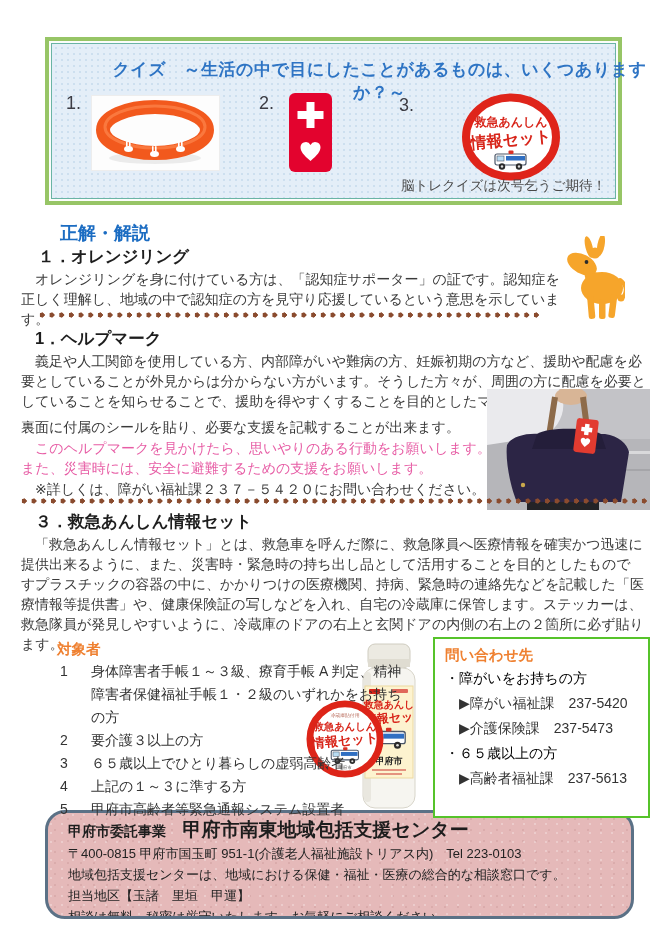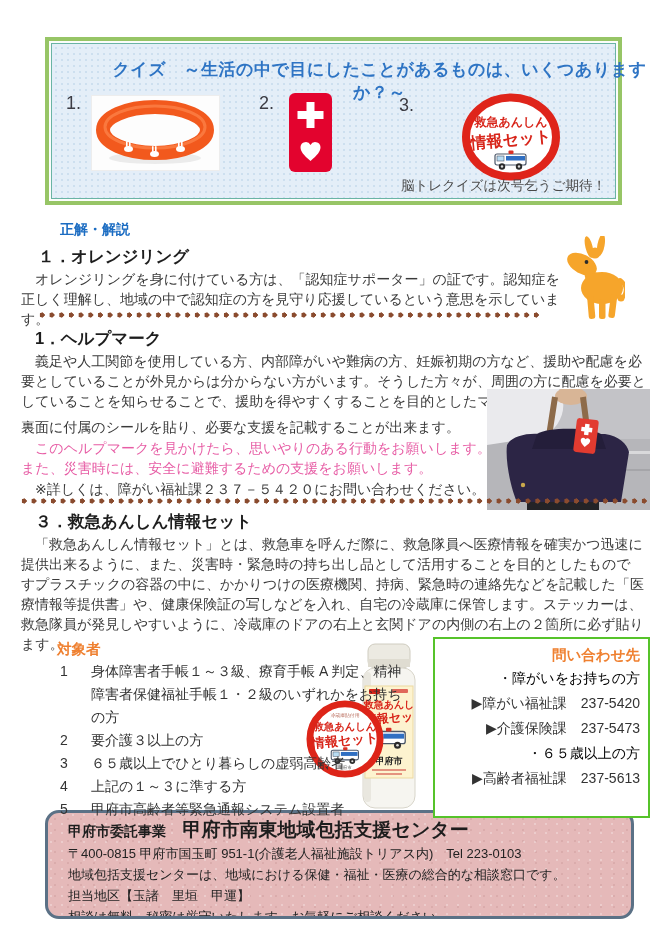"正解・解説" .answers-heading { font-size: 14px -> 18px }
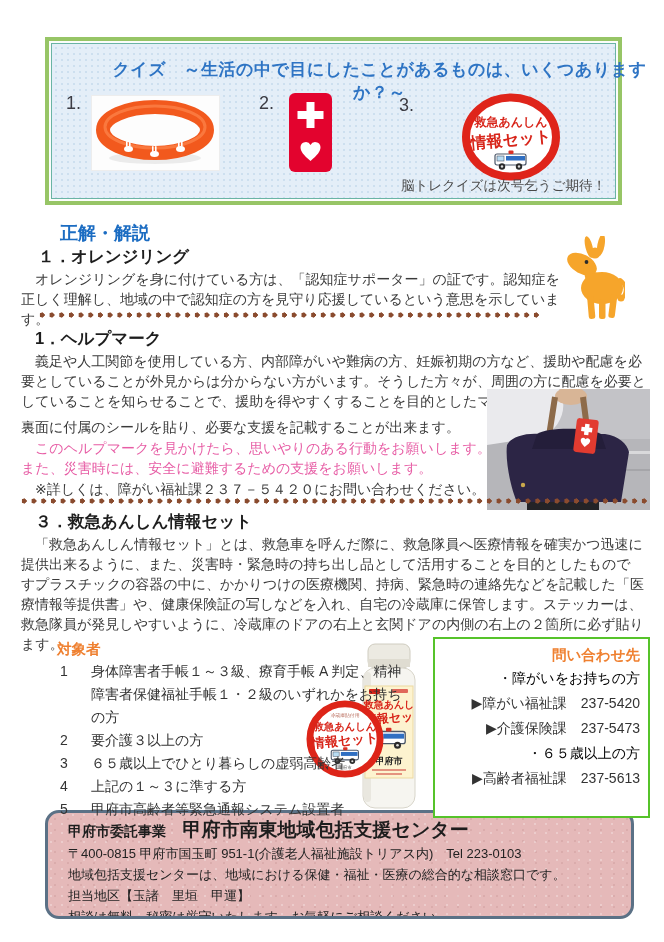"問い合わせ先" .contacts { text-align: right -> none }
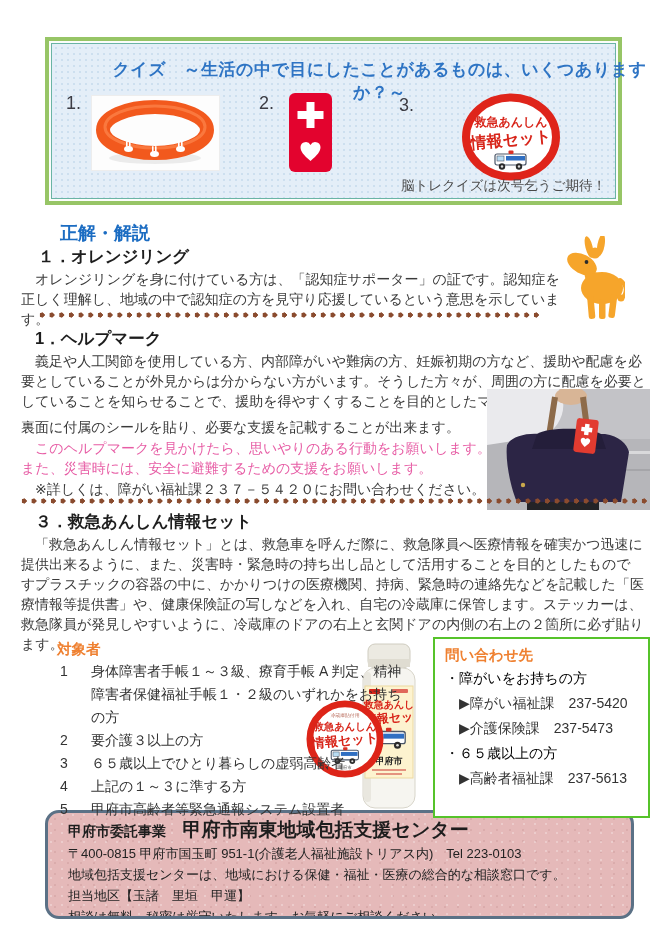"甲府市委託事業 甲府市南東地域包括支援センター" .footer-box { border-radius: 14px -> 20px }
